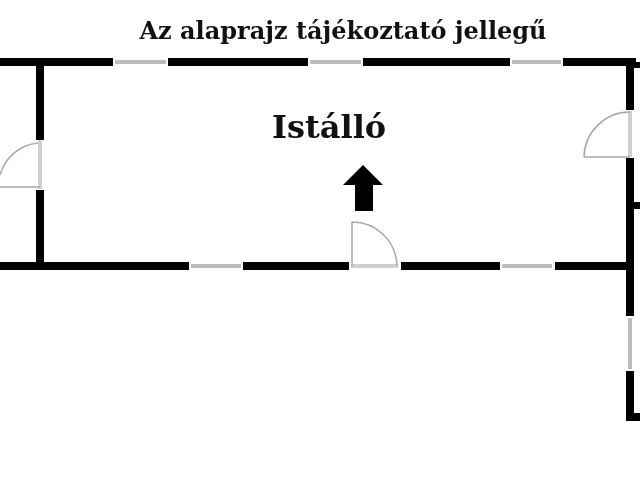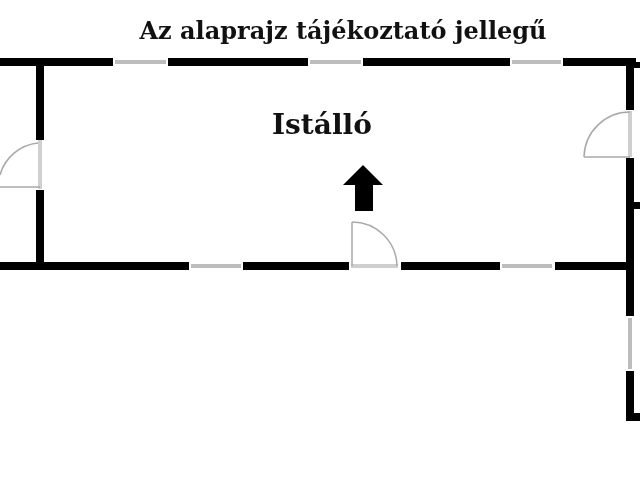"Istálló" .room-label { font-size: 28px -> 32px }
